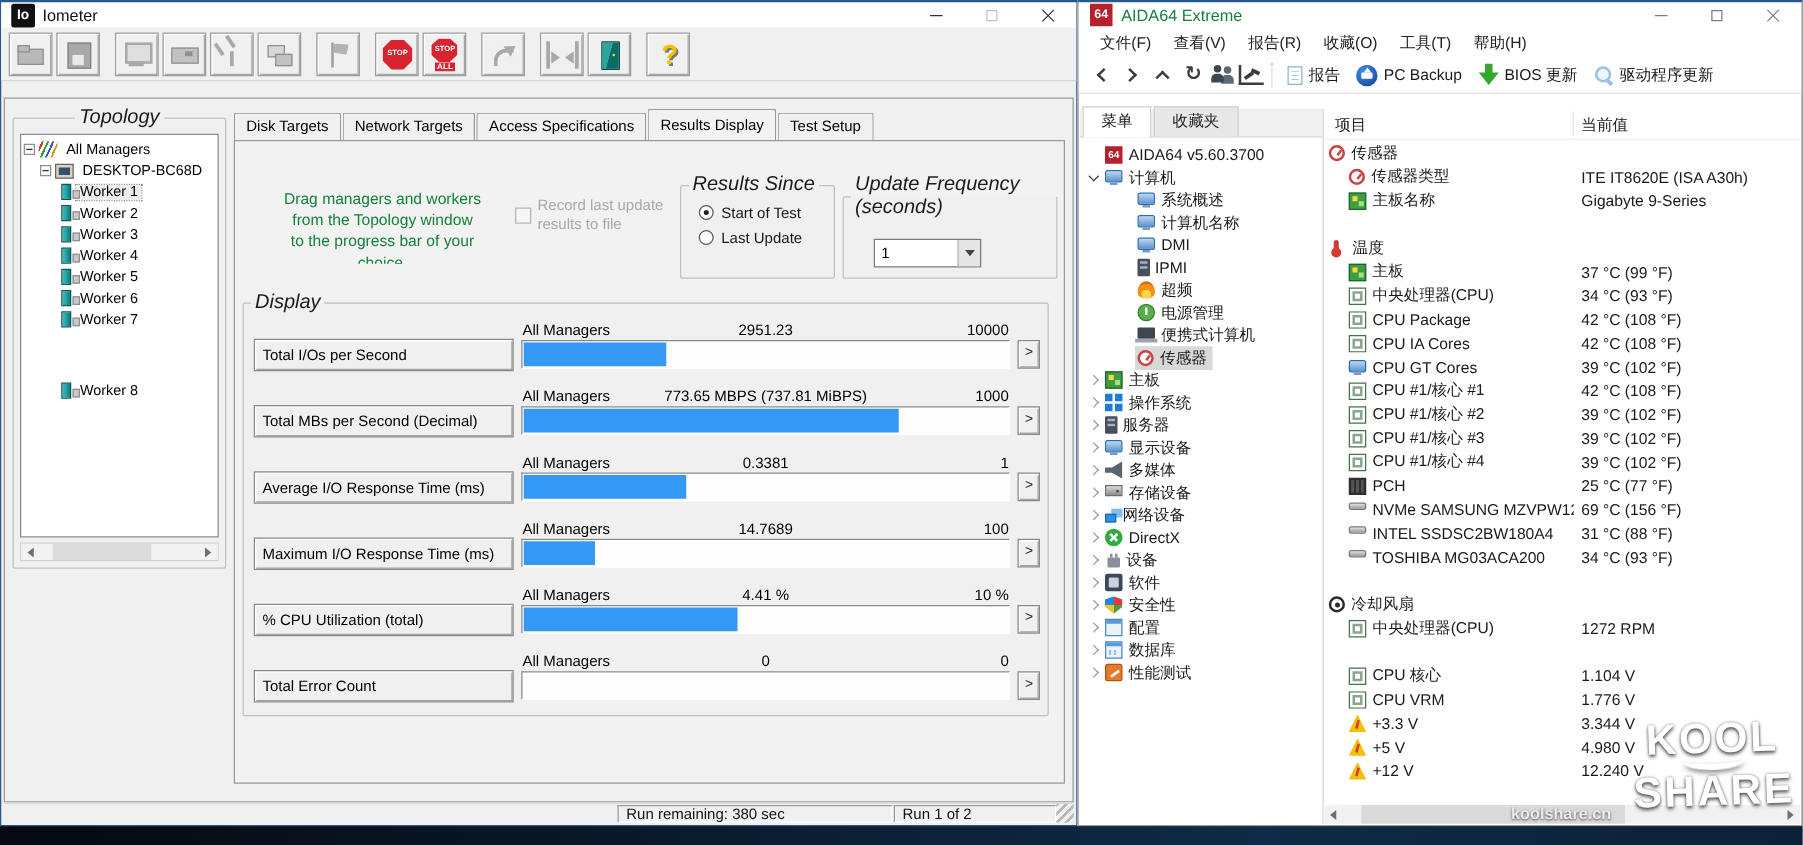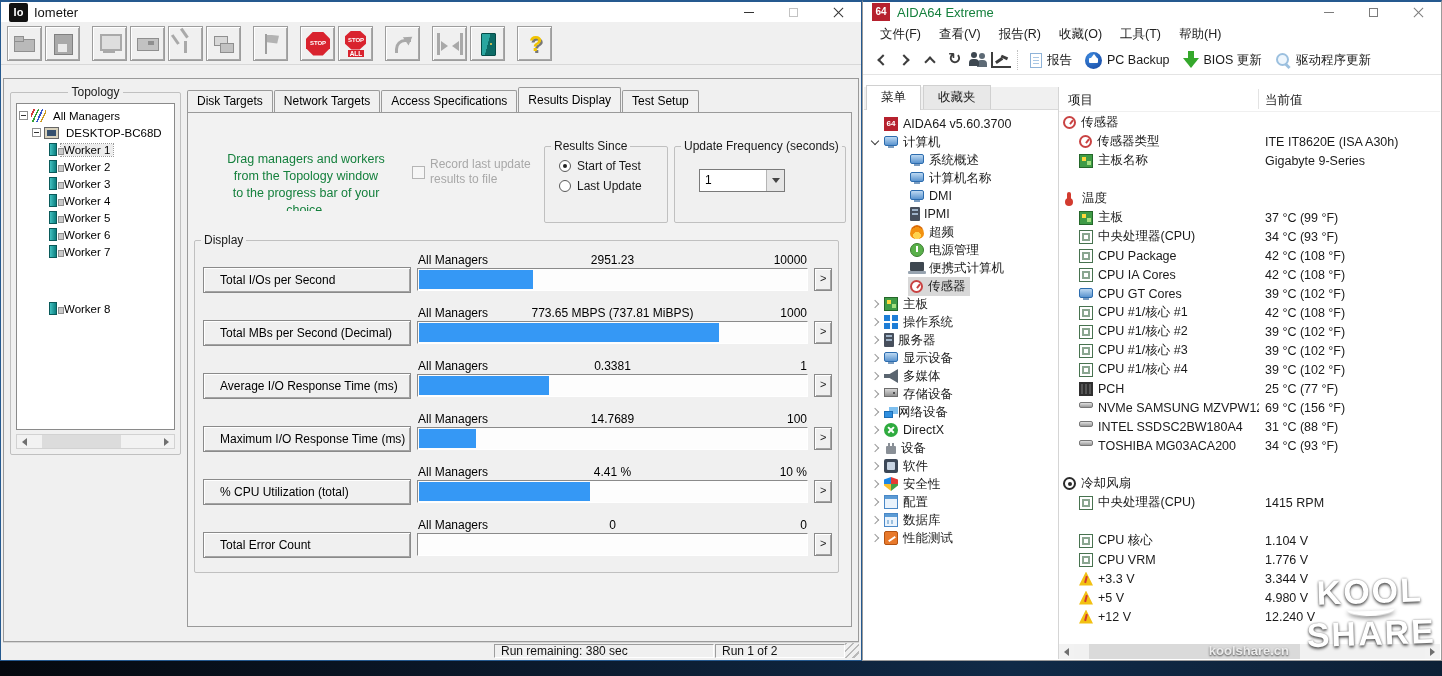"Topology" fieldset.grp legend { font-size: 12px -> 16px; font-style: none -> italic }
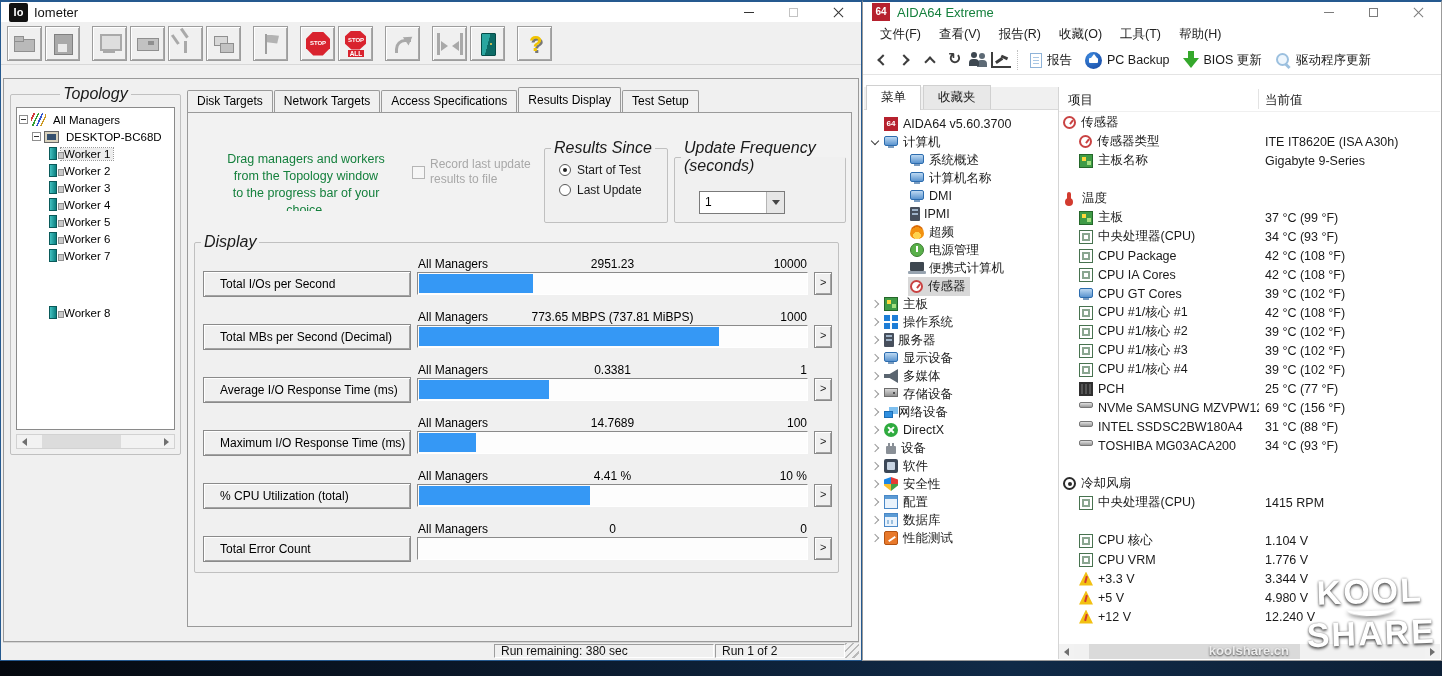"Total I/Os per Second" .metric-btn { padding: 0 16px -> 0 6px }
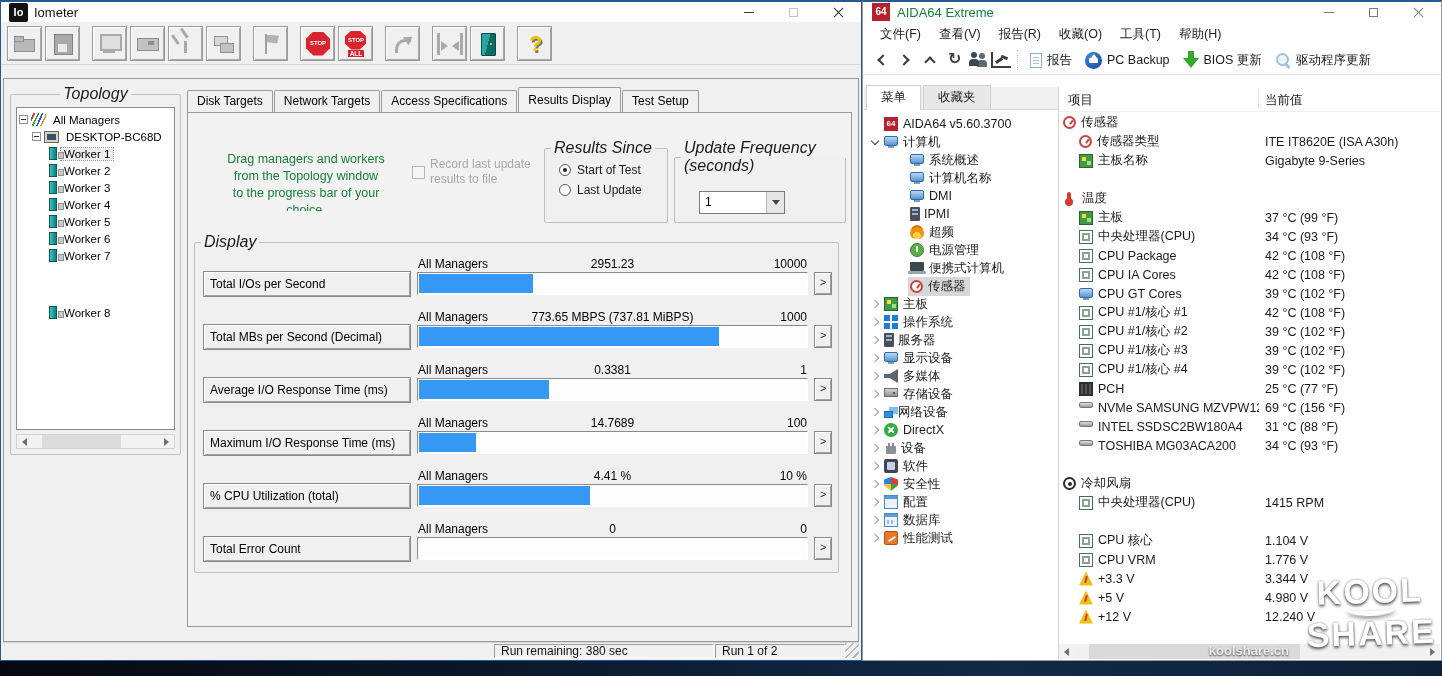"1415 RPM" span.g-val { text: 1415 -> 1272 }
